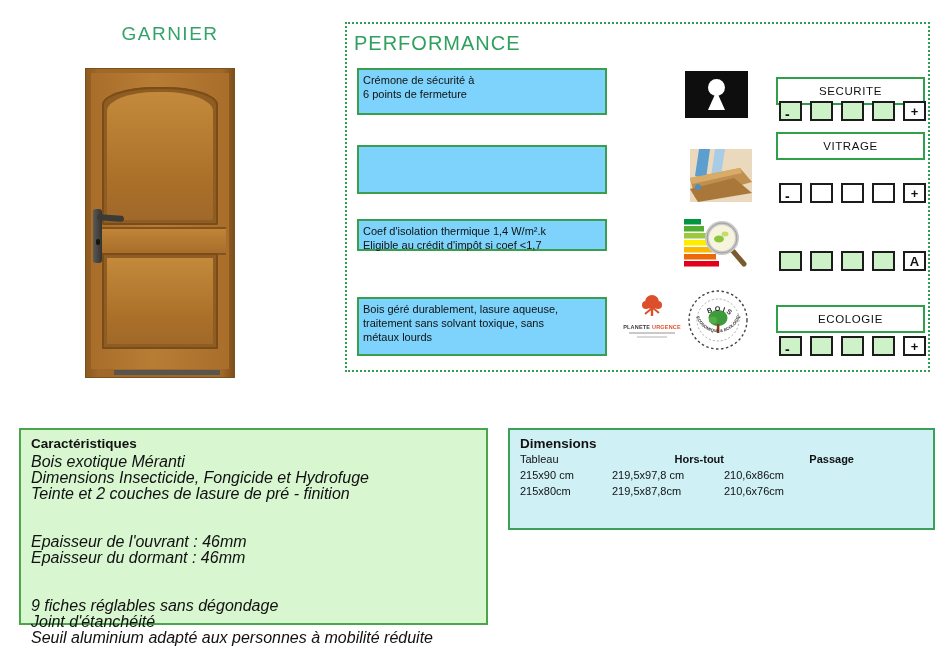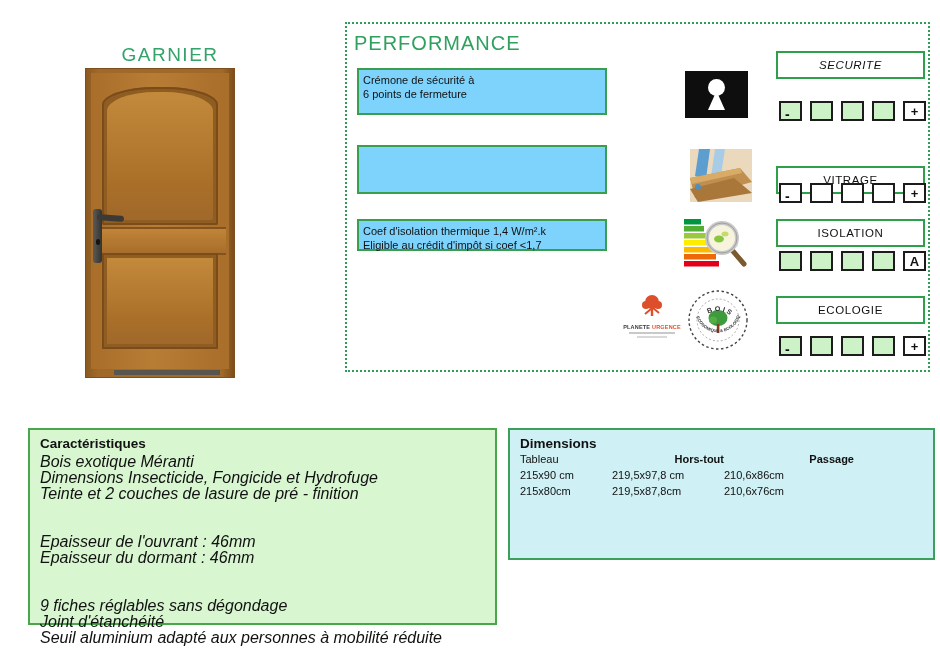"GARNIER" .brand-title { top: 44px -> 23px }
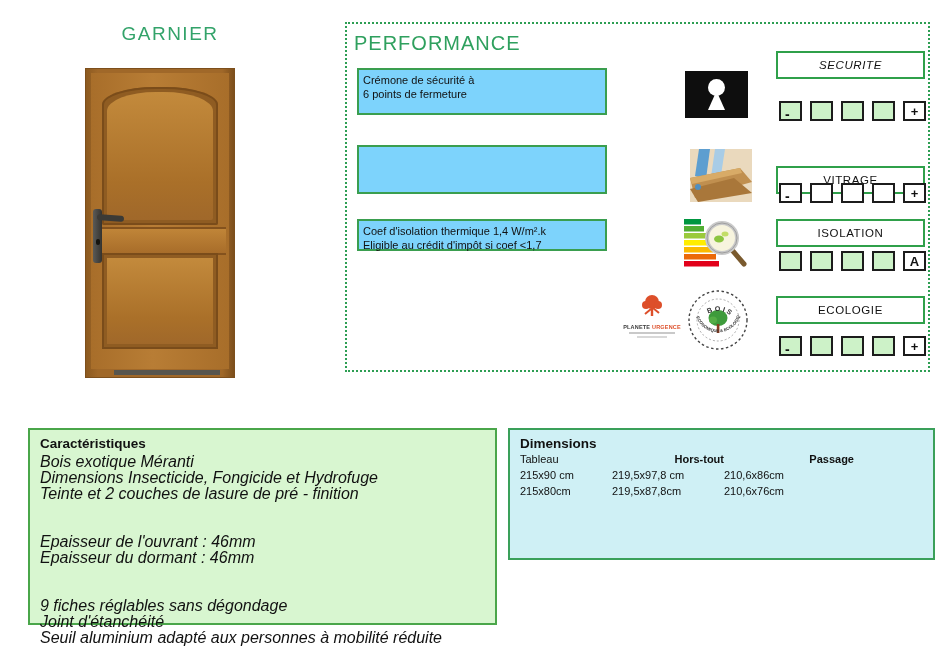"SECURITE" .lab-r0 { font-style: italic -> none; top: 27px -> 53px }
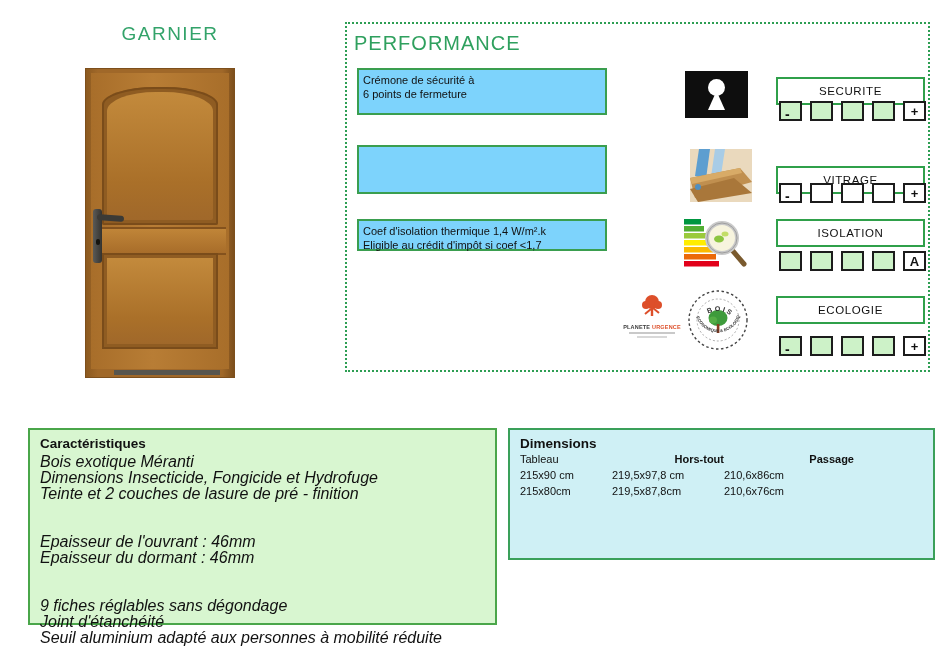"VITRAGE" .lab-r1 { top: 142px -> 108px }
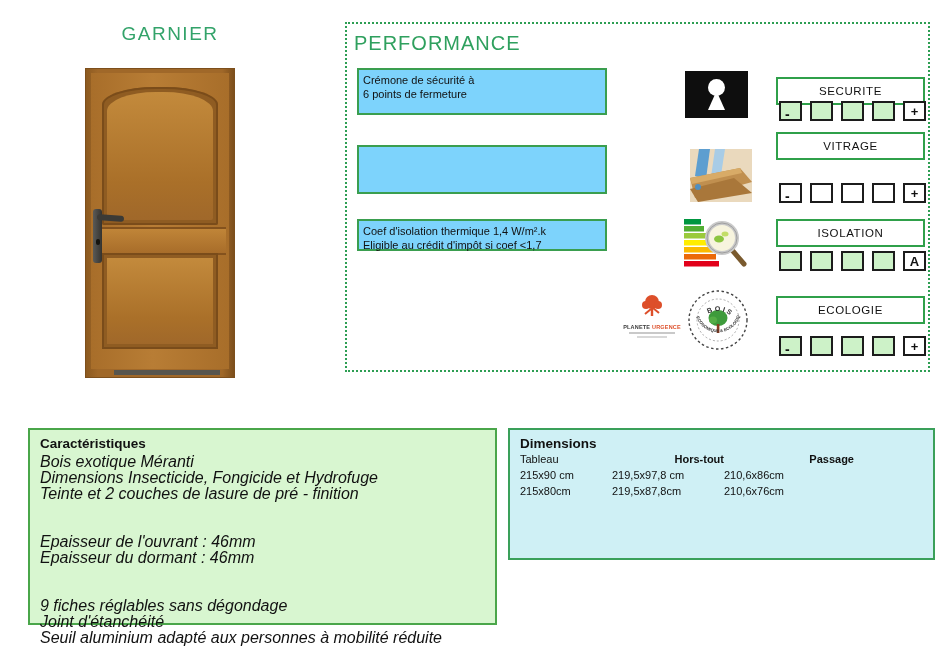"ISOLATION" div.label-box { html: <div>ISOLATION</div> -> none }
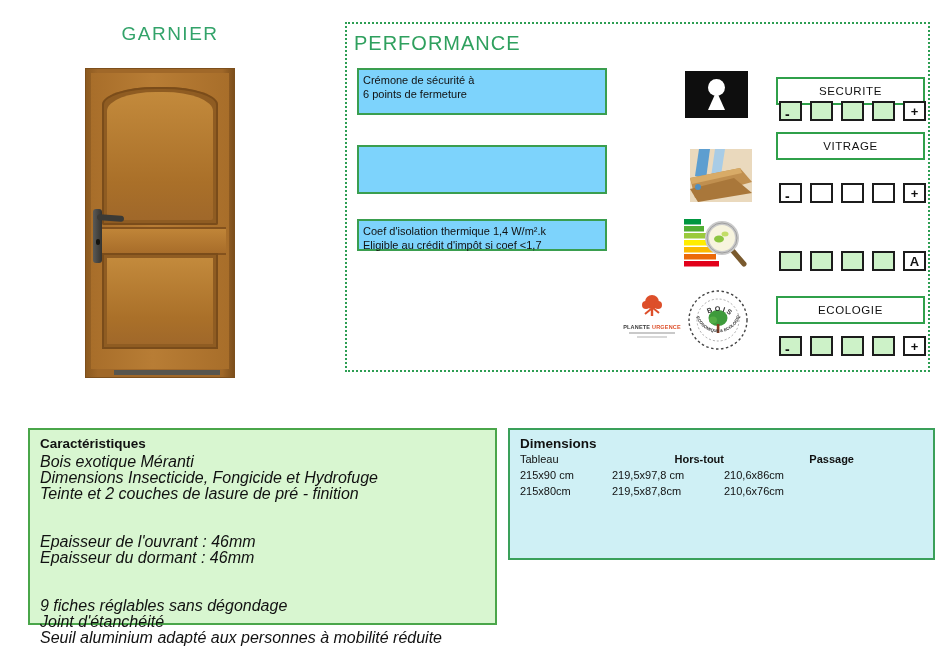"Bois géré durablement, lasure aqueuse," div.desc-box { html: none -> <div> <div>Bois géré durablement, lasure aqueuse,</div> <div>traitement sans solvant toxique, sans</div> <div>métaux lourds</div> </div> }
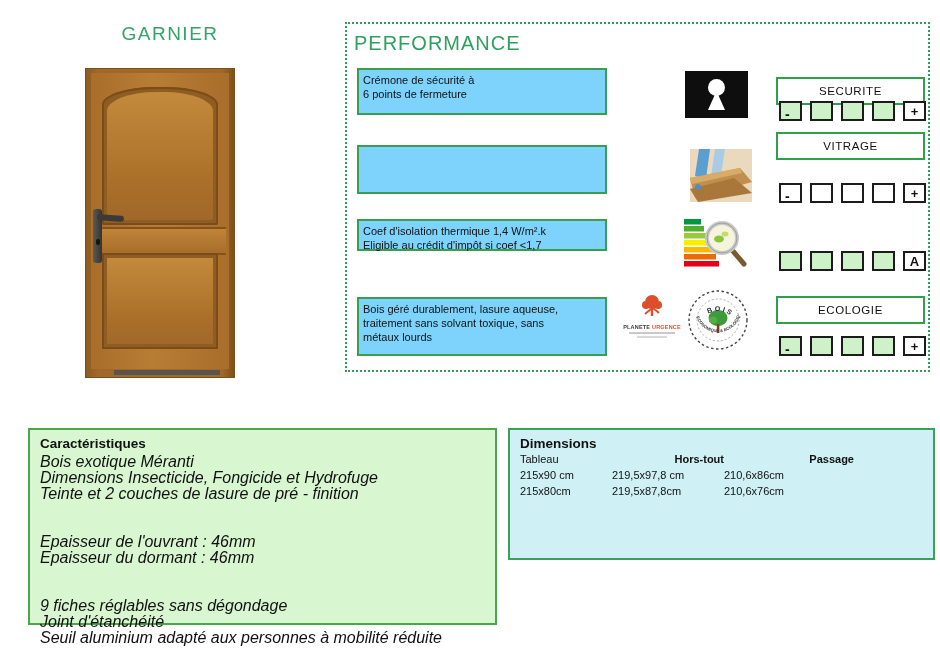"ECOLOGIE" .lab-r3 { top: 272px -> 281px }
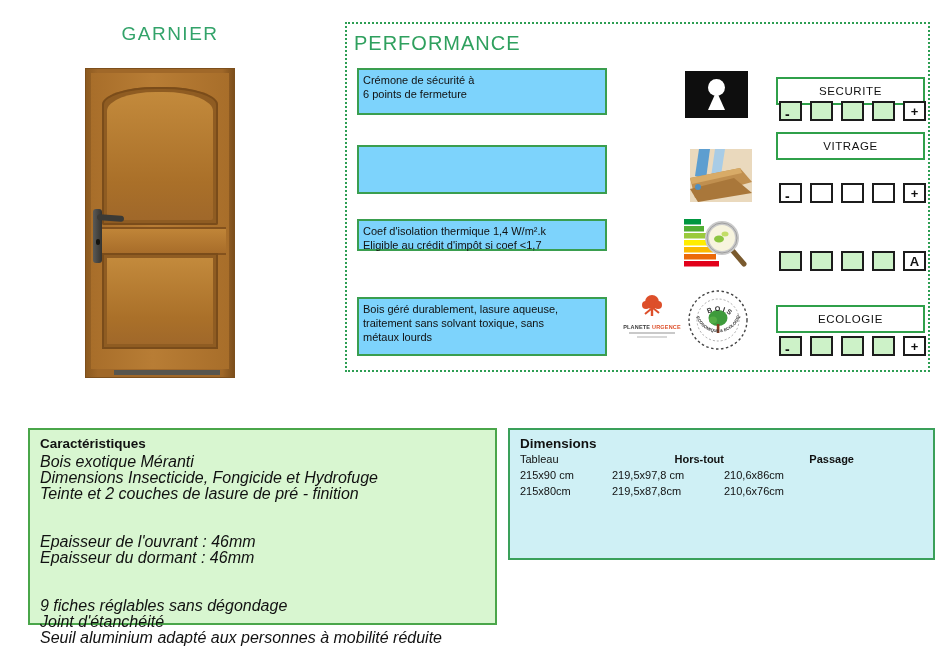"Caractéristiques" .charac { left: 28px -> 19px }
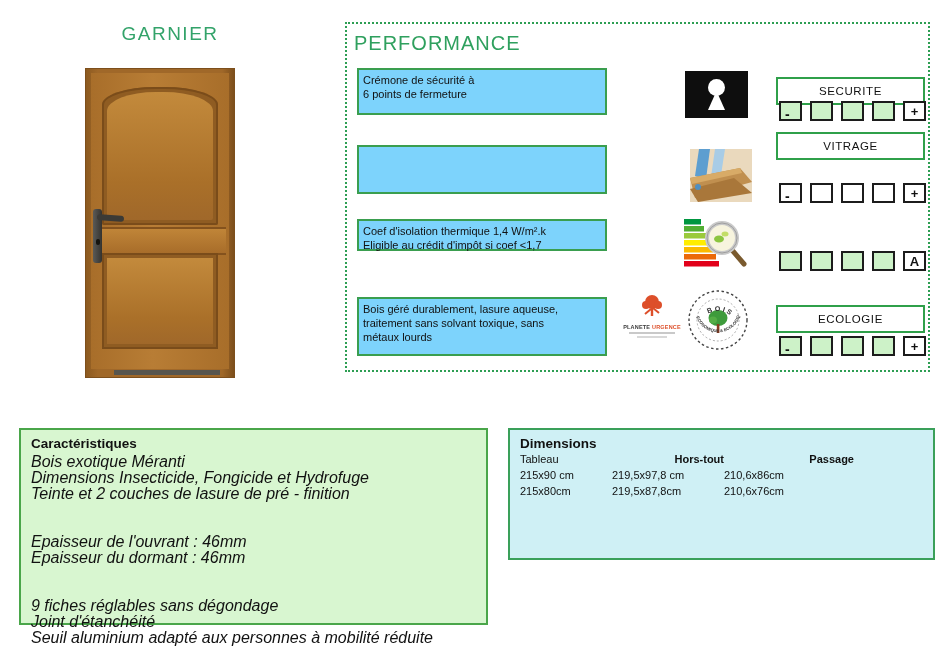"Dimensions" .dims { height: 132px -> 102px }
